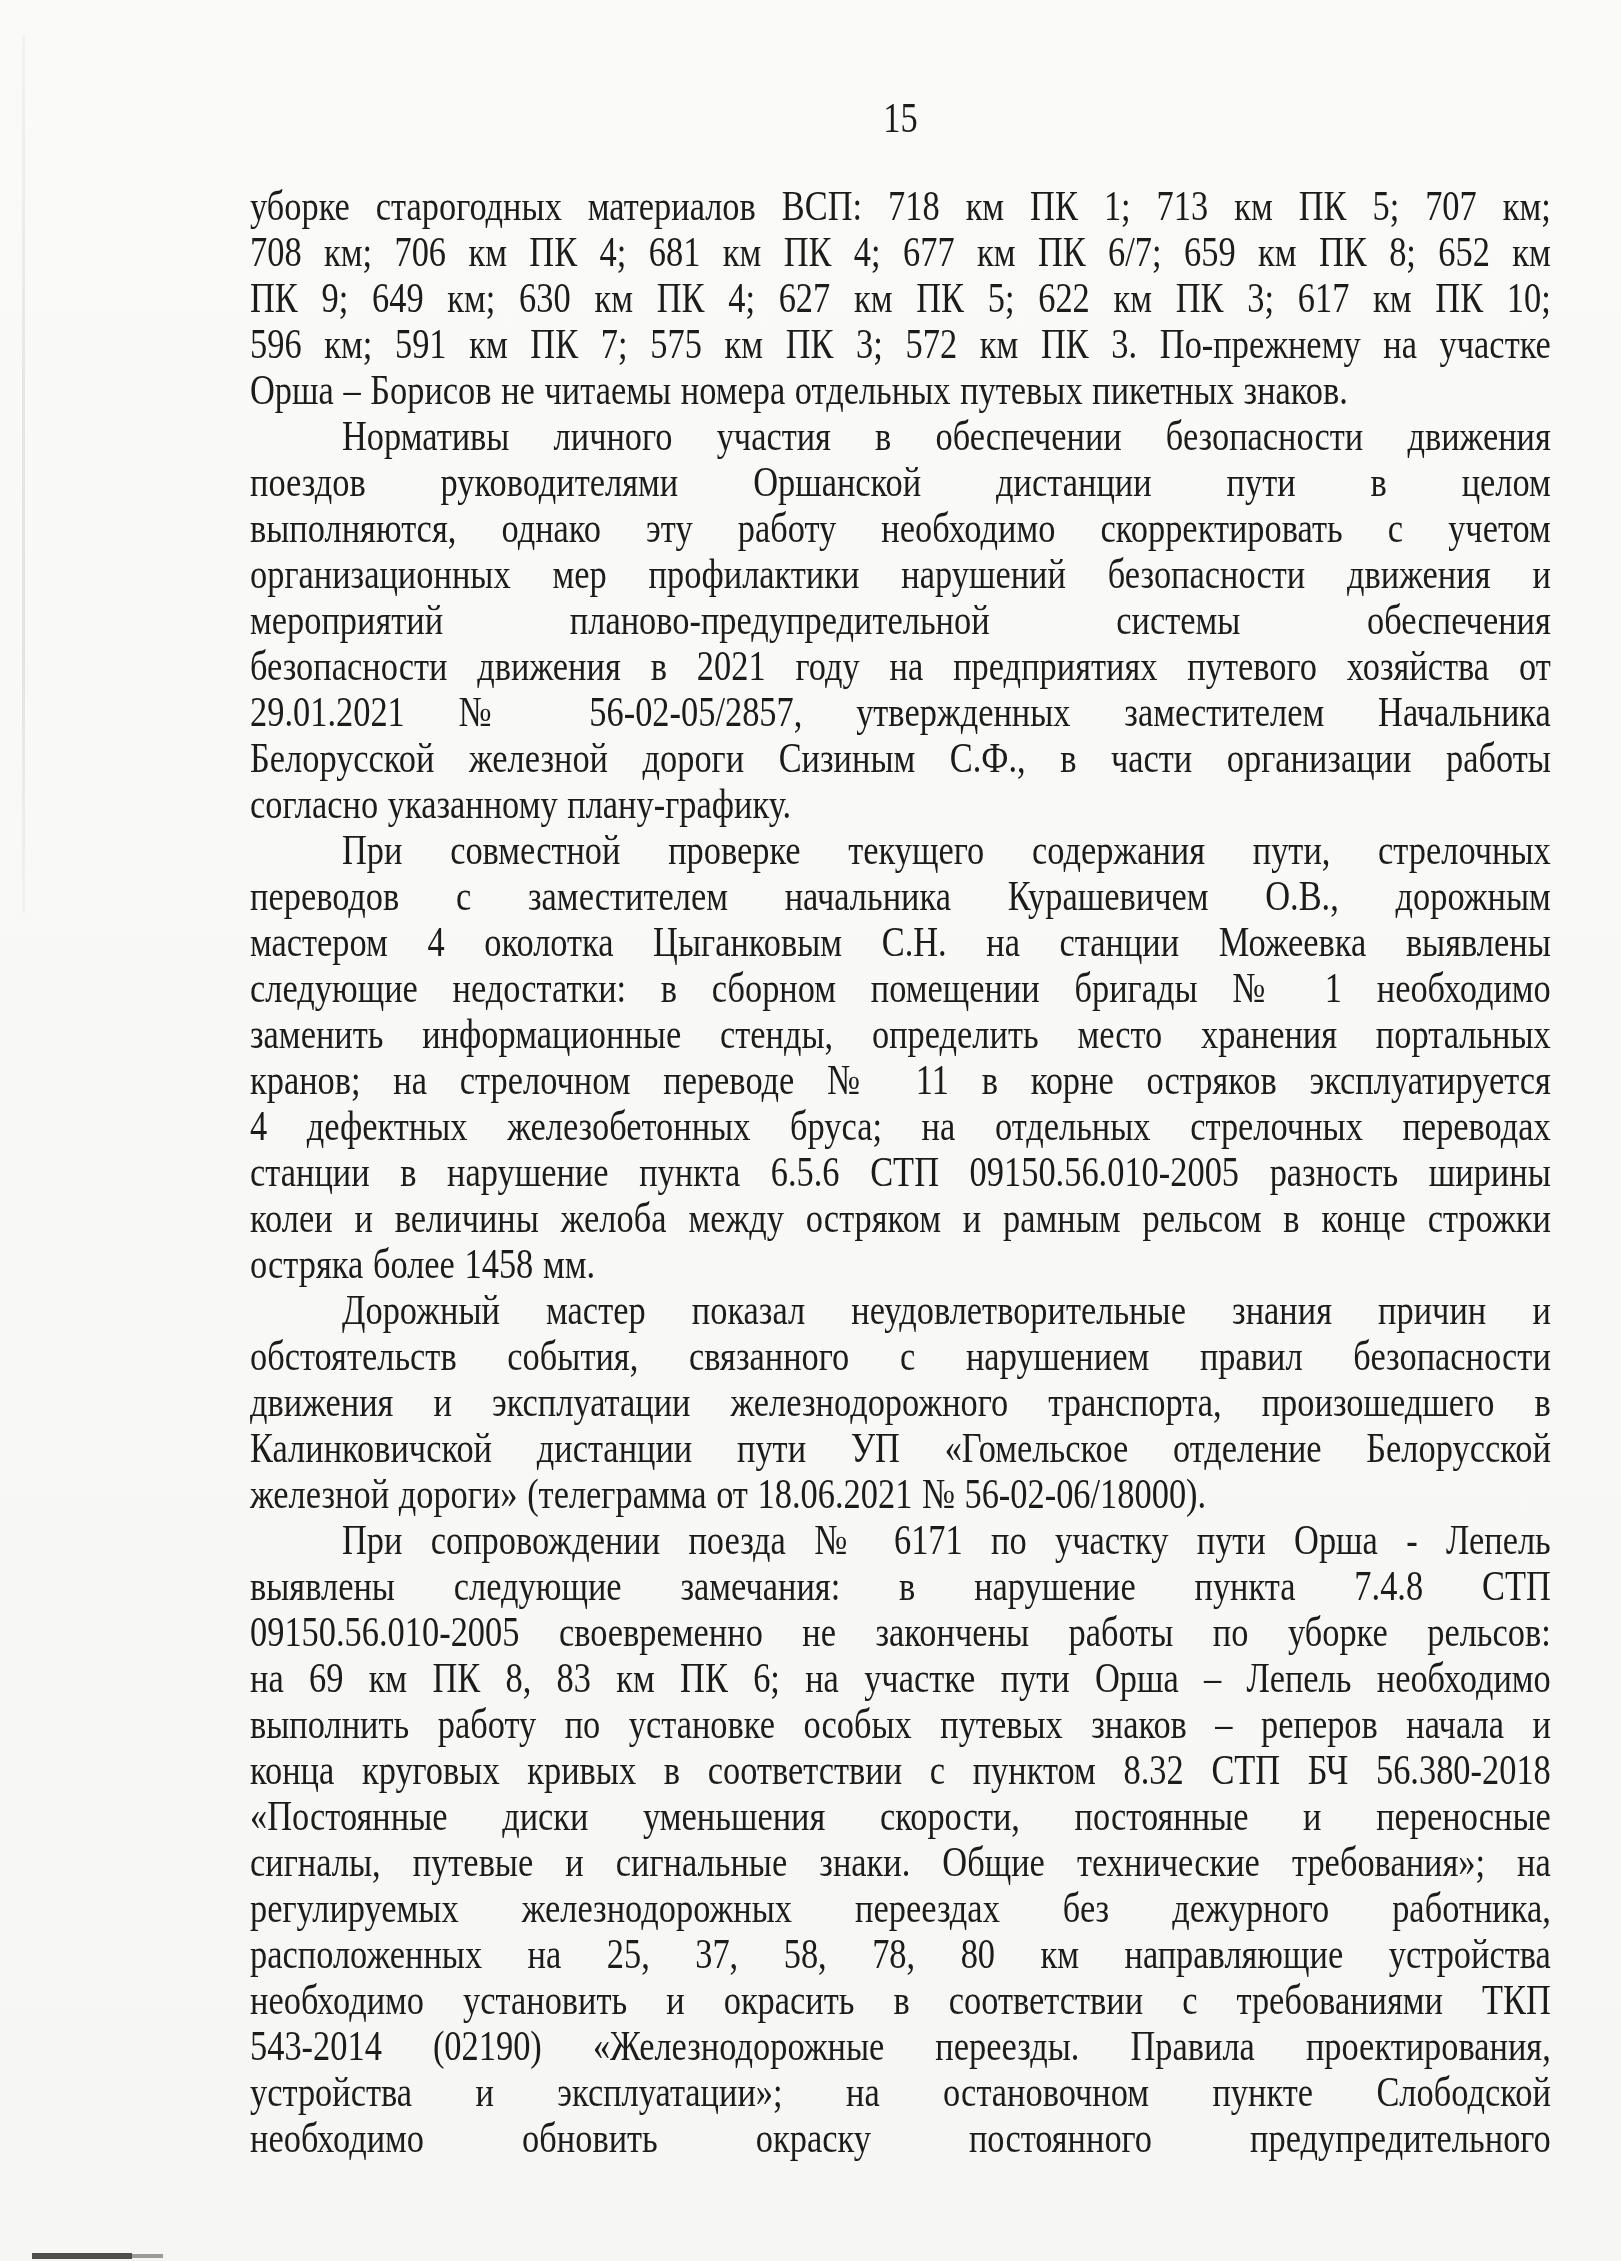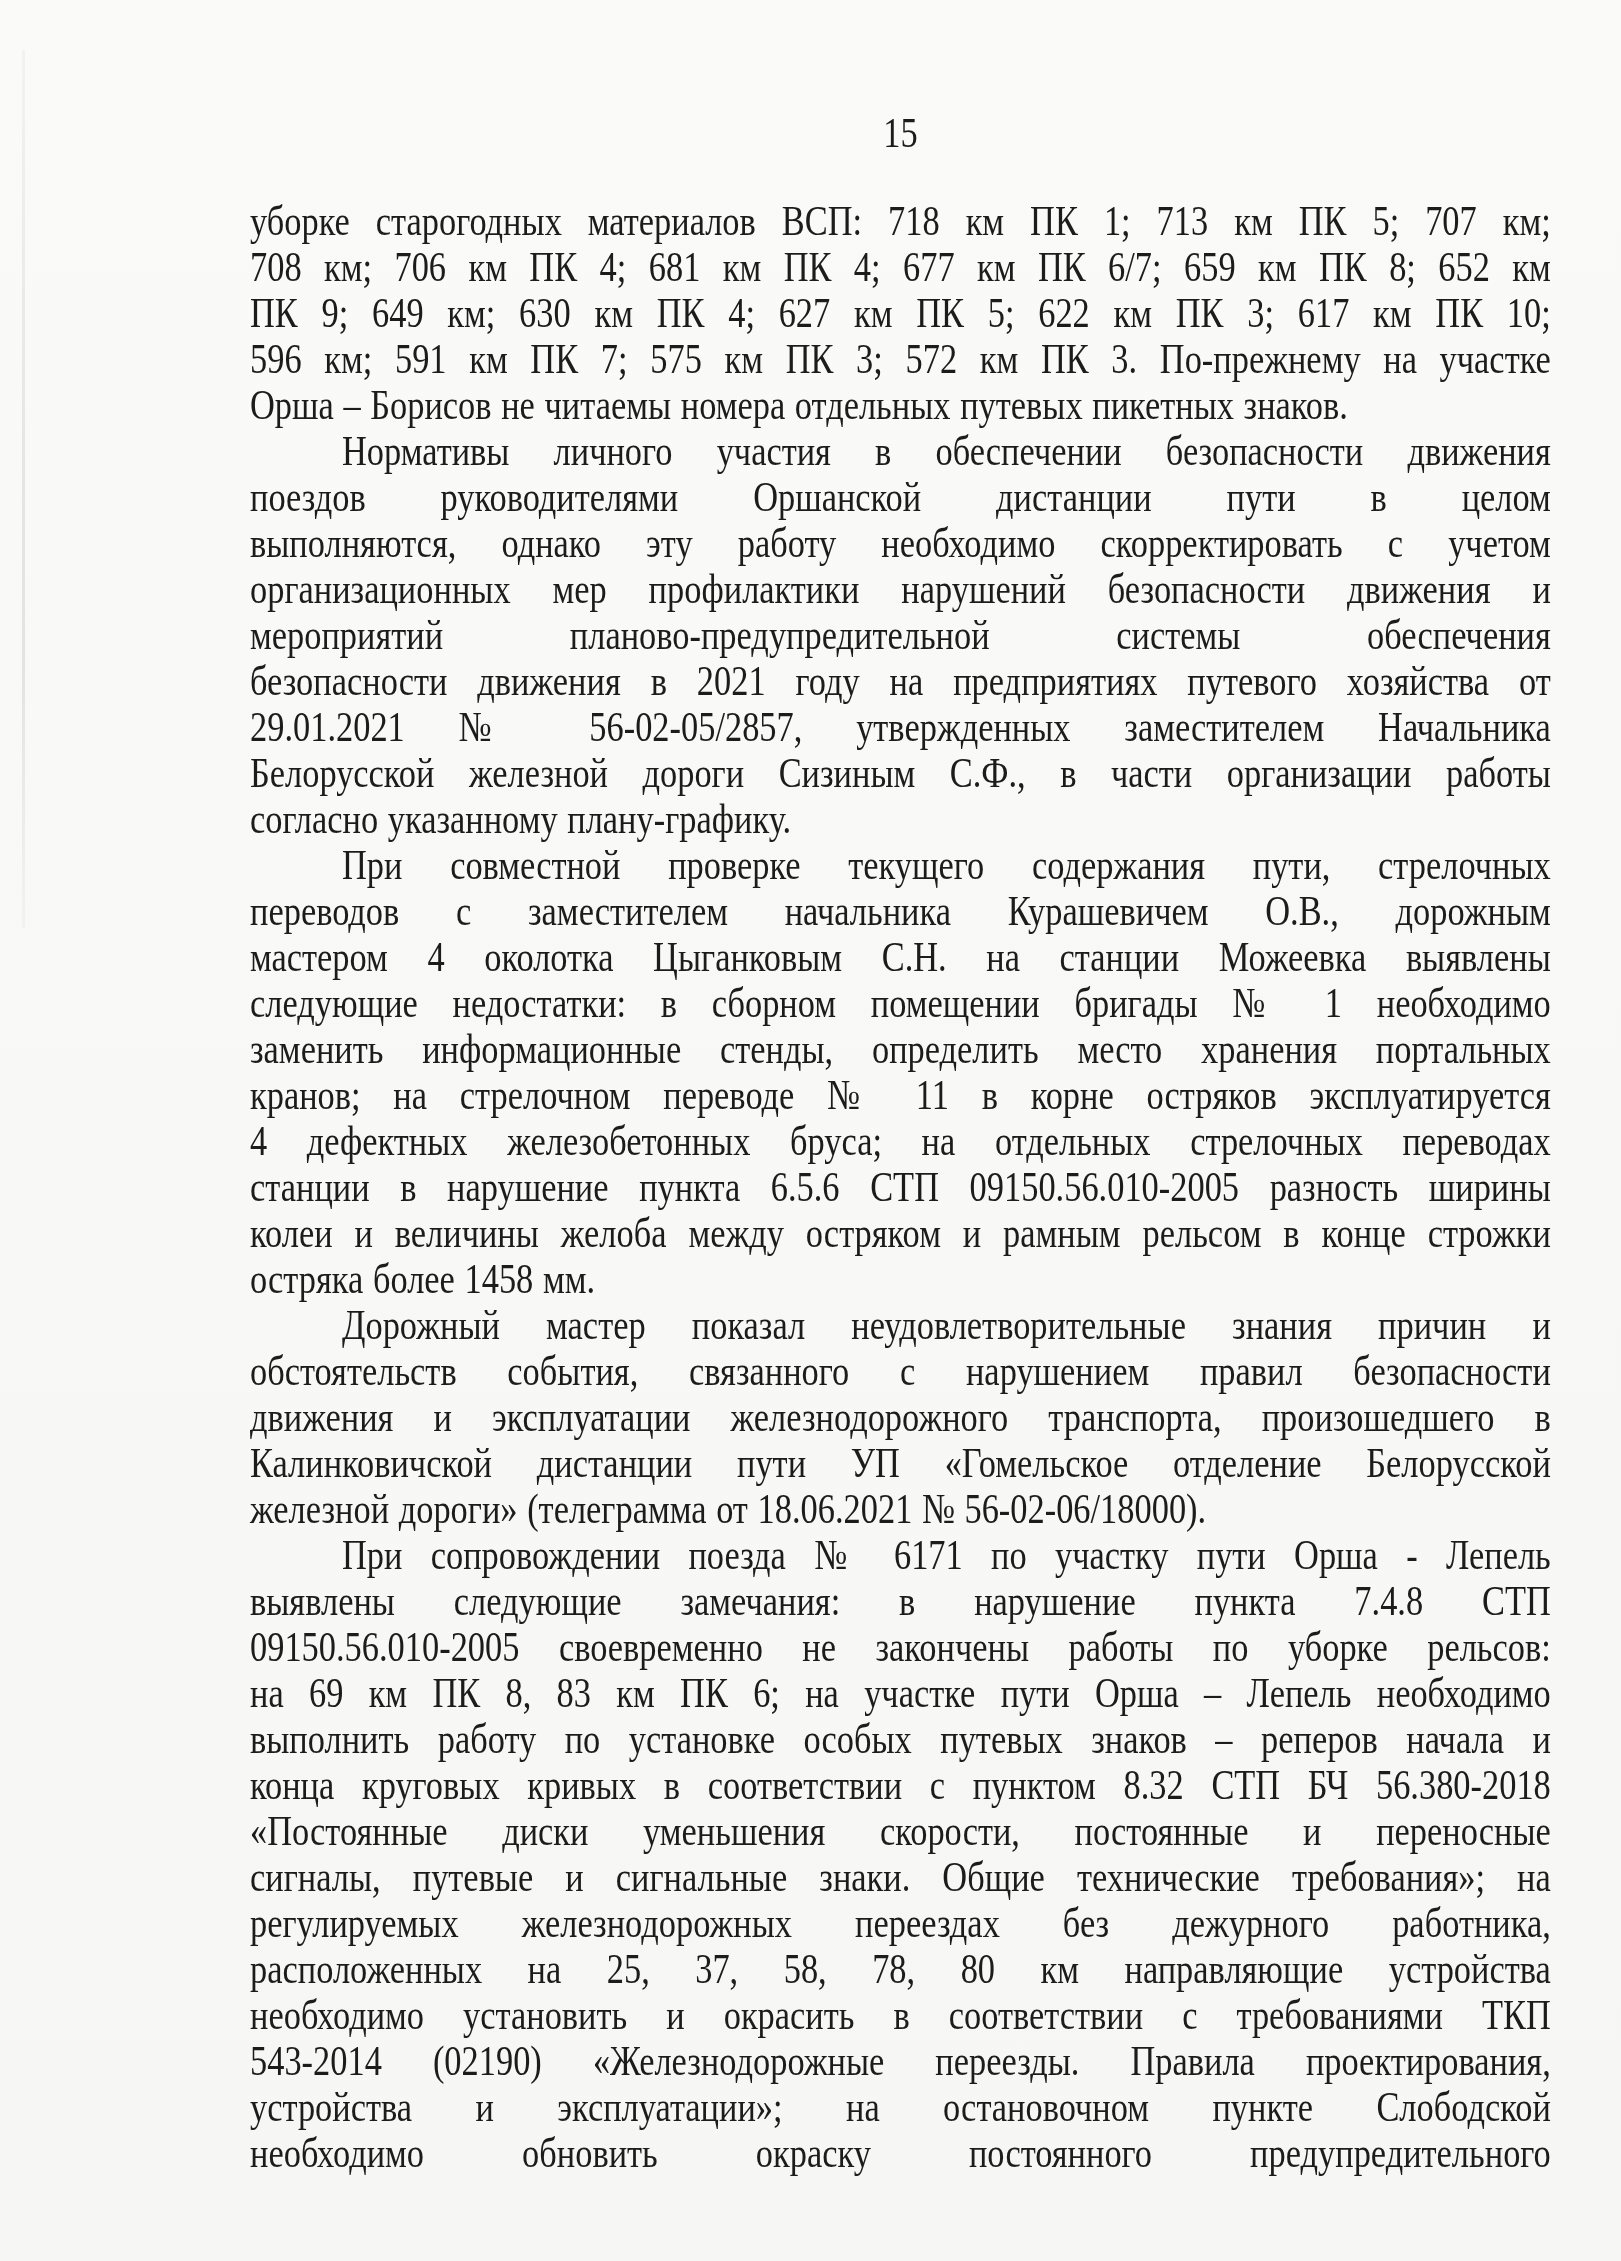"15" .page { margin-top: 15px -> none }
